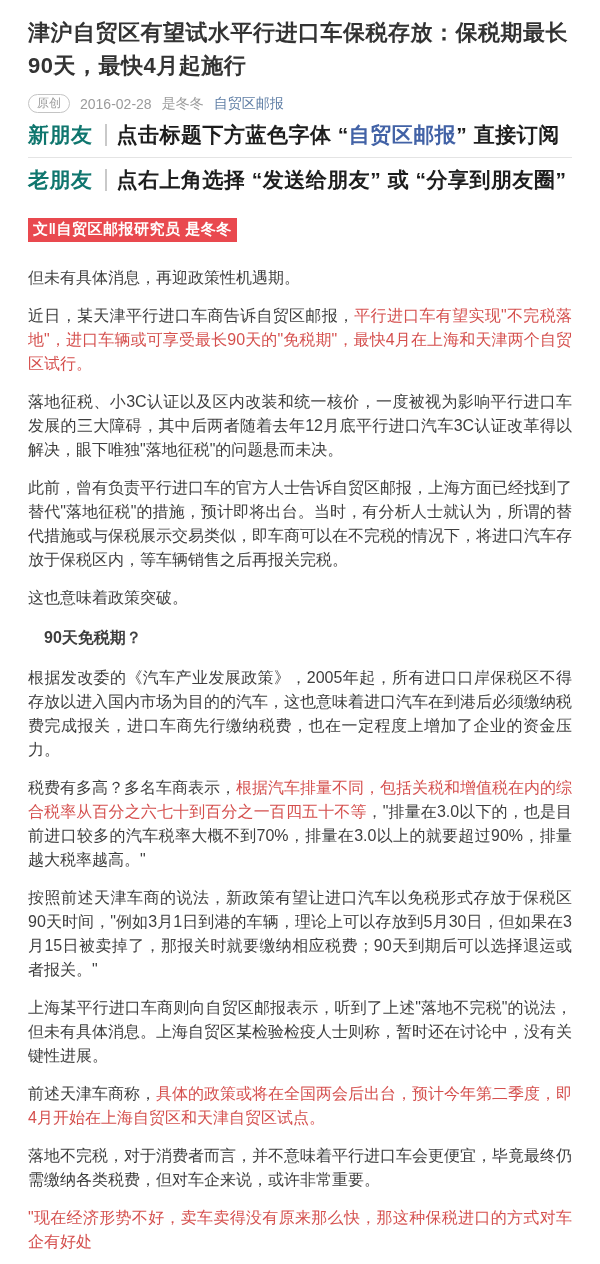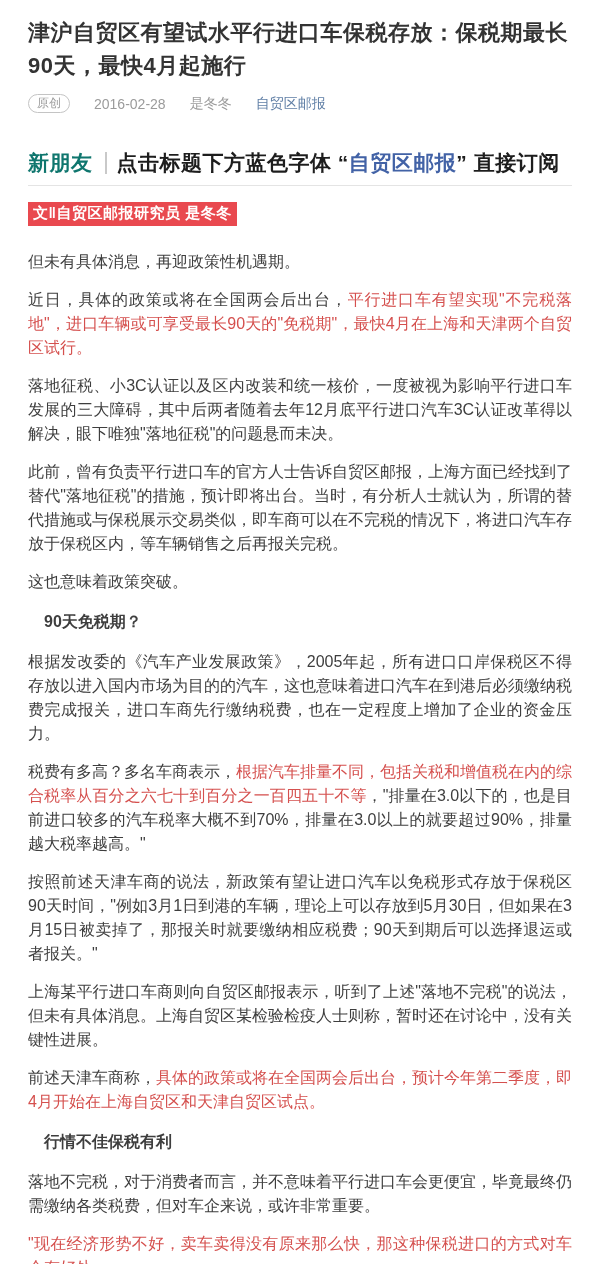"原创" .meta-row { gap: 24px -> 10px; margin-bottom: 28px -> none }
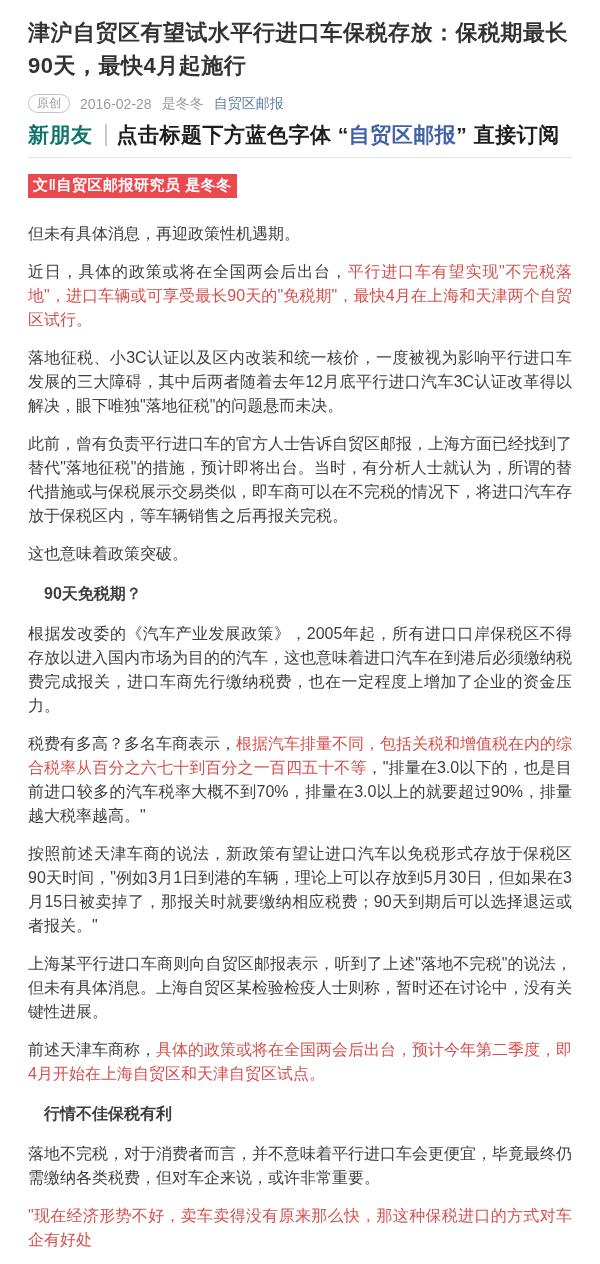"老朋友" div.sub-row { html: none -> <div> <span>老朋友</span> <span></span> <span><span>点右上角选择 “发送给朋友” 或 “分享到朋友圈”</span></span> </div> }
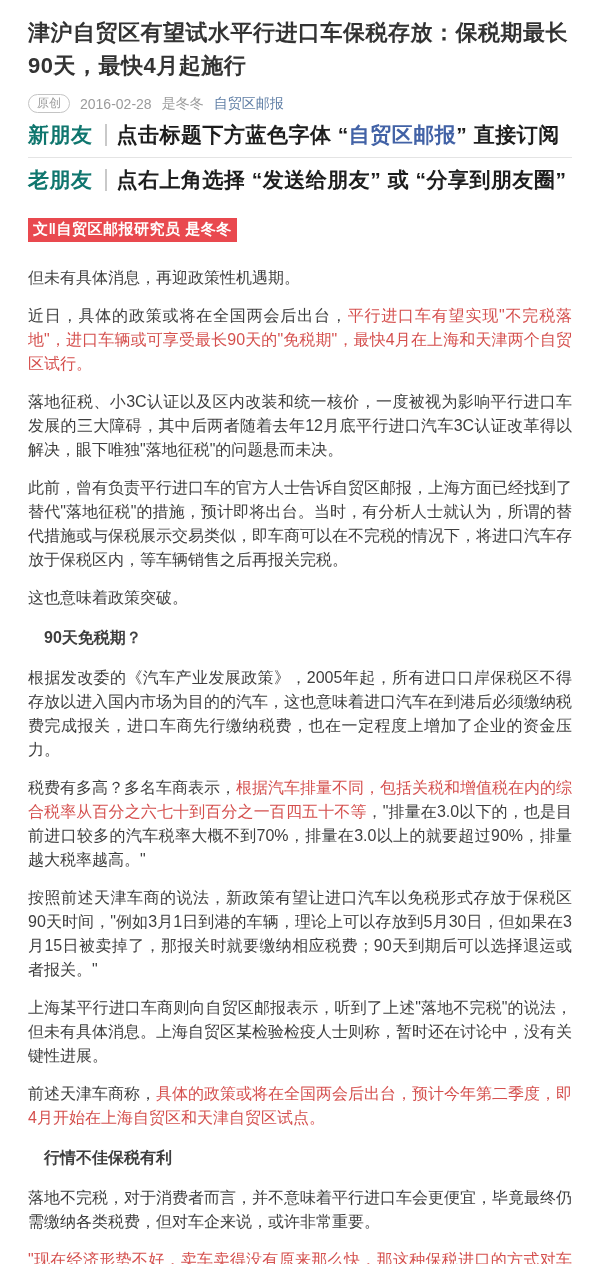"近日，具体的政策或将在全国两会后出台，" span.seg-normal { text: 具体的政策或将在全国两会后出台 -> 某天津平行进口车商告诉自贸区邮报 }
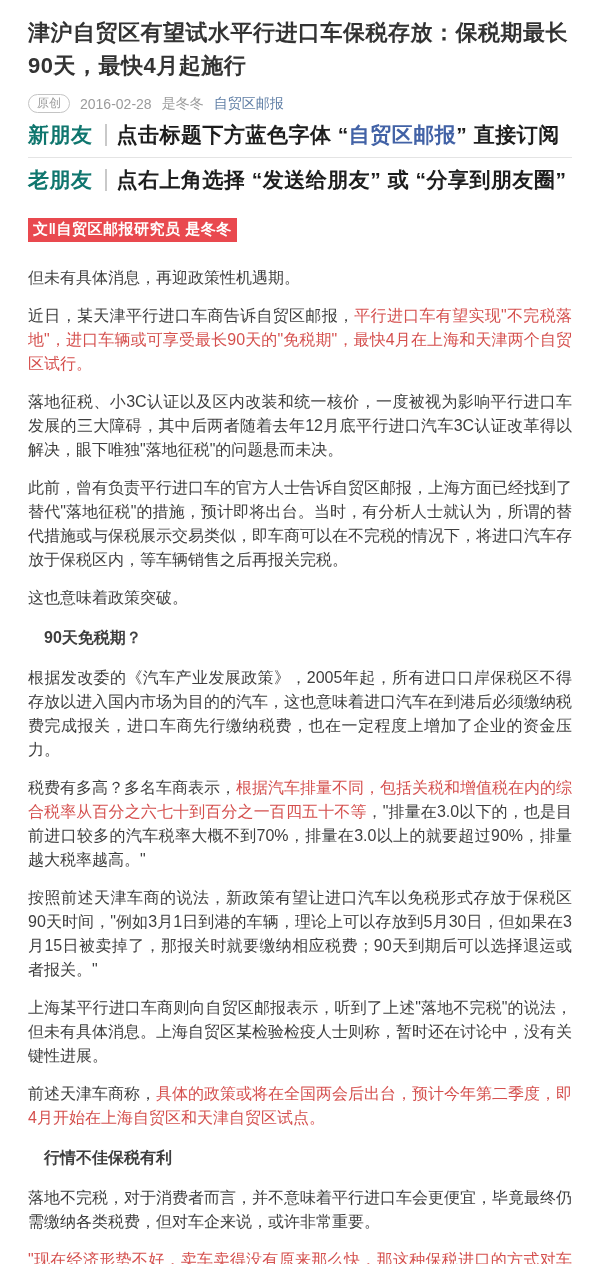"行情不佳保税有利" h3.section-heading { html: <h3><span>行情不佳保税有利</span></h3> -> none }
